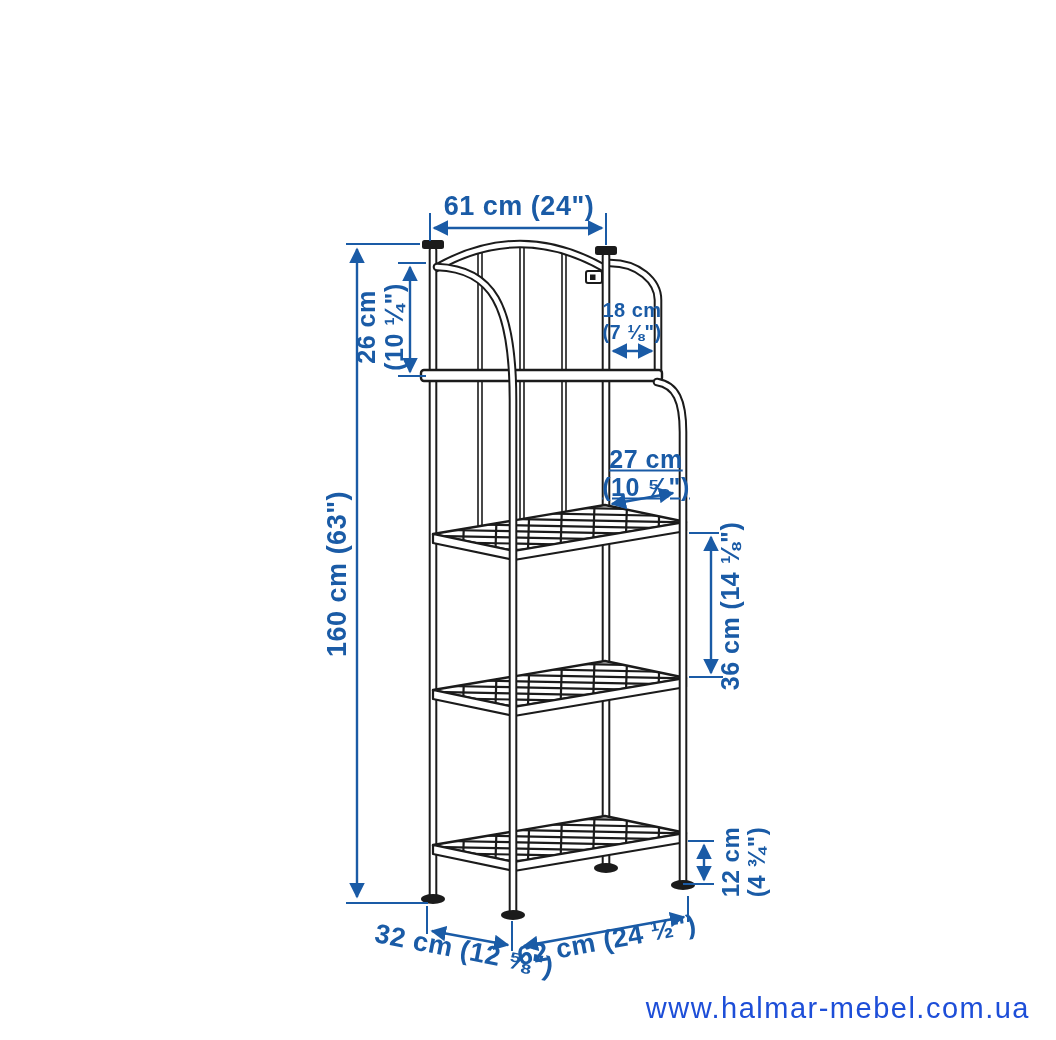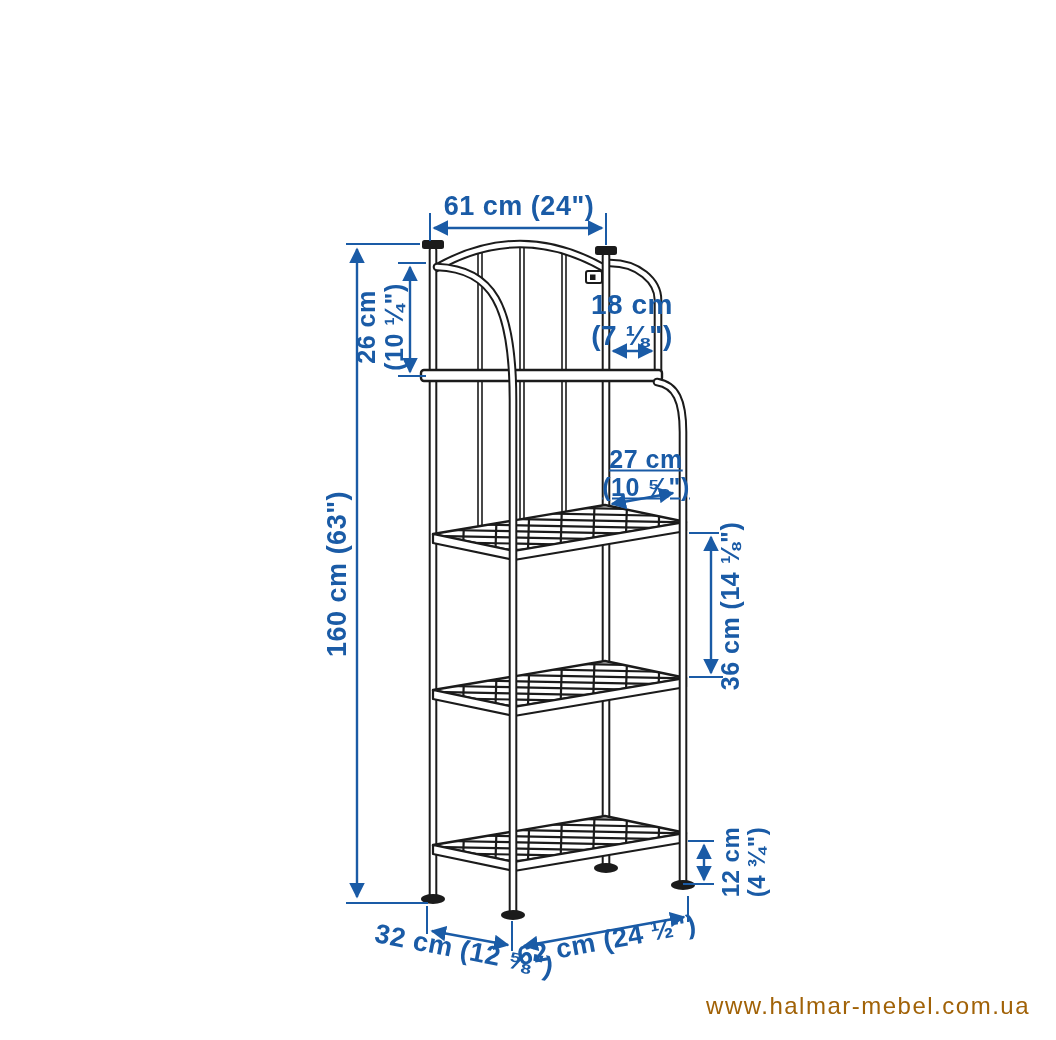"18 cm" div.dim { font-size: 28px -> 20px }
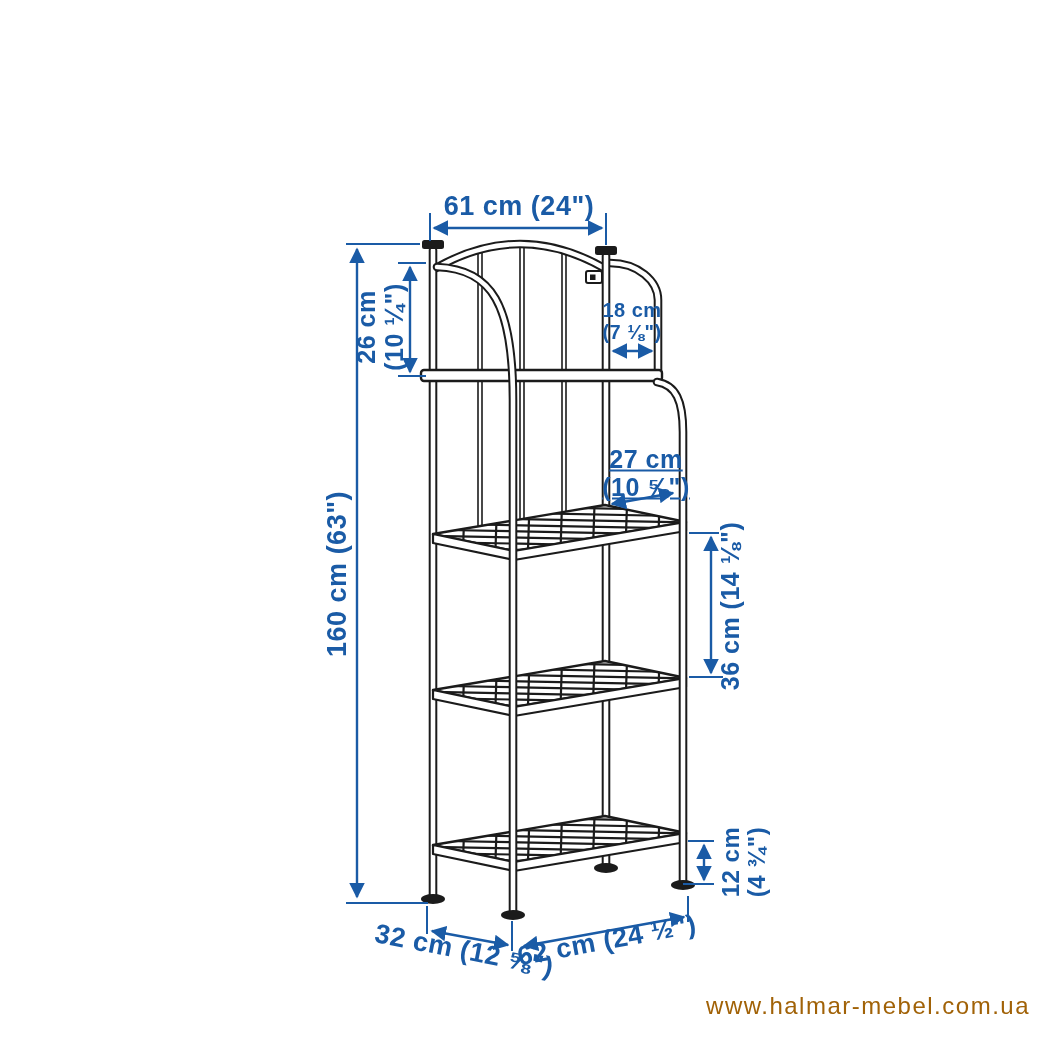"www.halmar-mebel.com.ua" .watermark { color: #a16207 -> #1d4ed8; font-size: 24px -> 29px }
